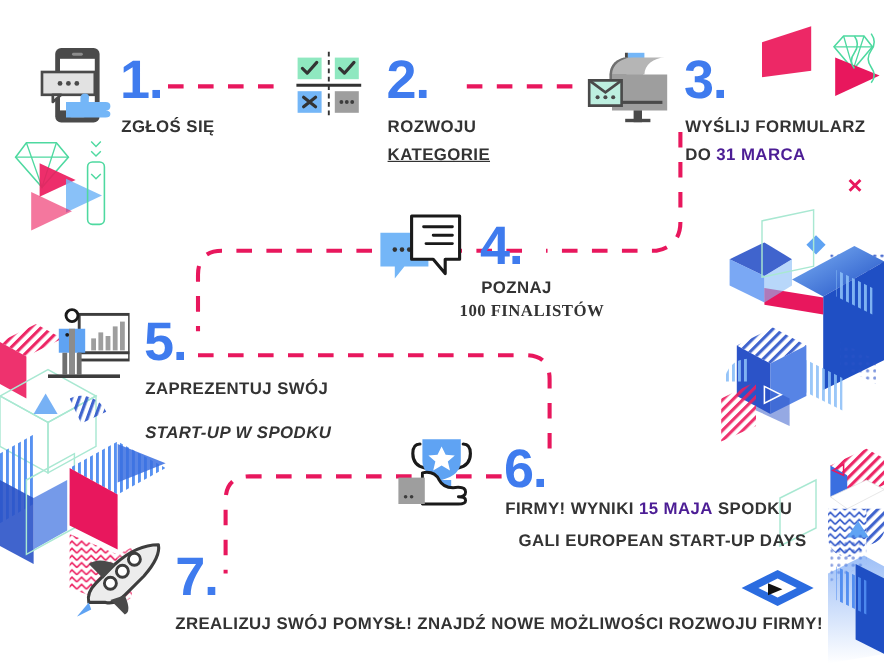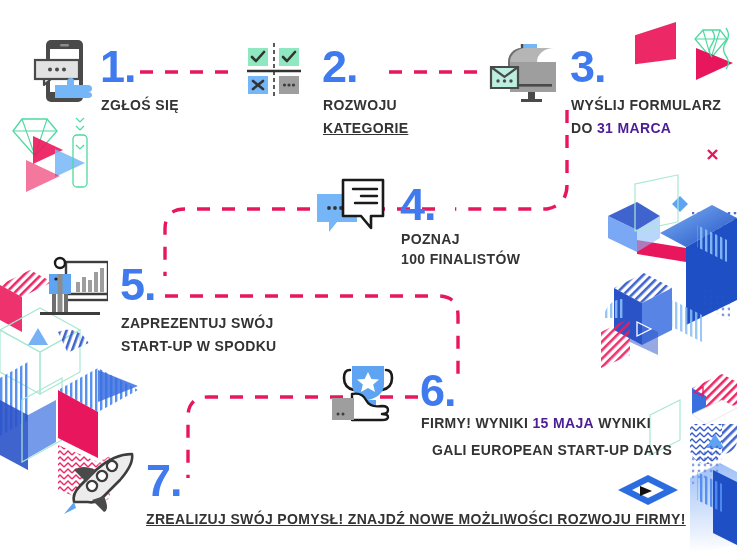"100 FINALISTÓW" div.step-label { font-family: none -> Liberation Serif, serif; left: 401px -> 383px }
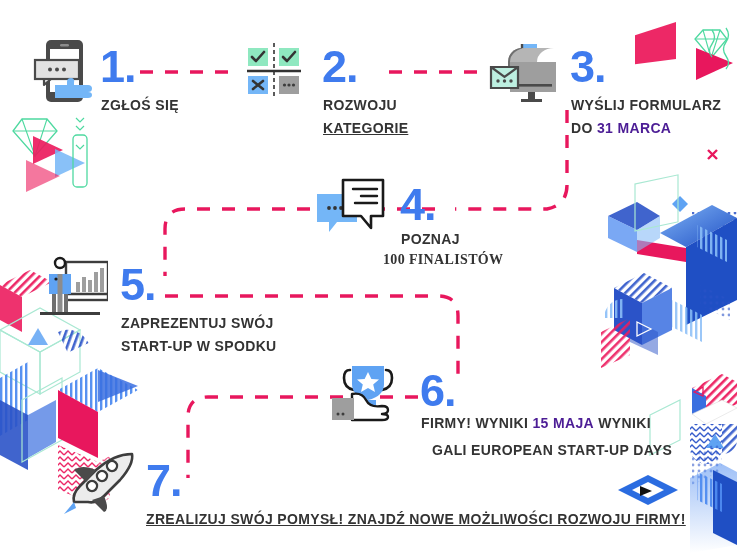"START-UP W SPODKU" div.step-label { font-style: none -> italic; top: 335px -> 349px }
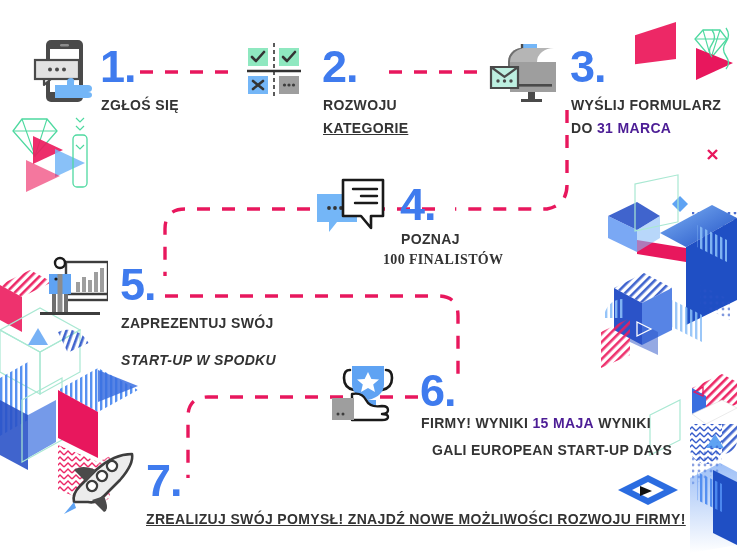"WYNIKI" span { text: WYNIKI -> SPODKU }
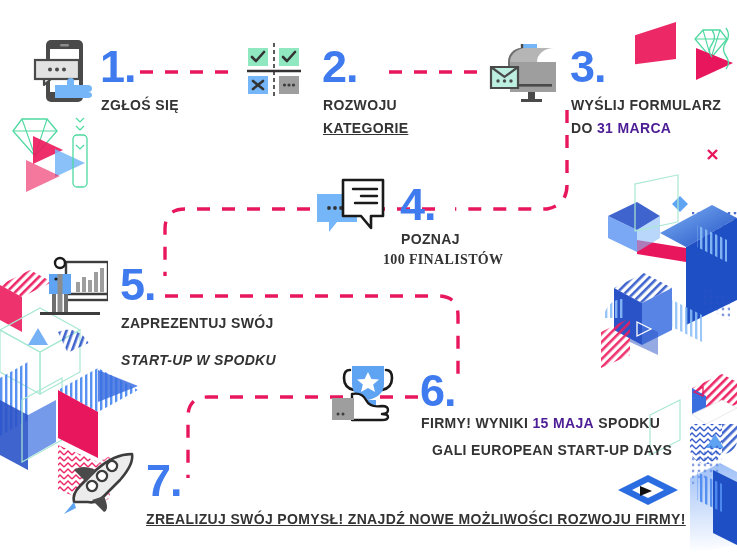"ZREALIZUJ SWÓJ POMYSŁ! ZNAJDŹ NOWE" div.step-label { text-decoration: underline -> none }
